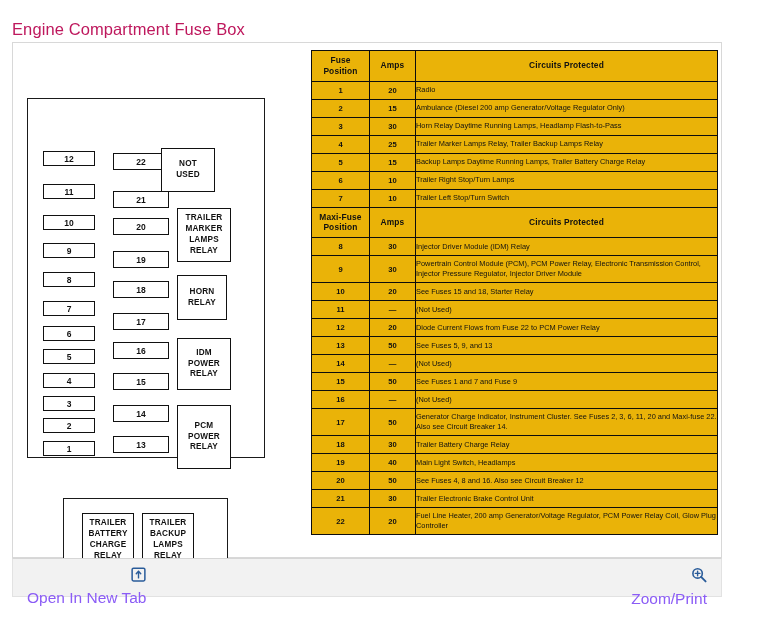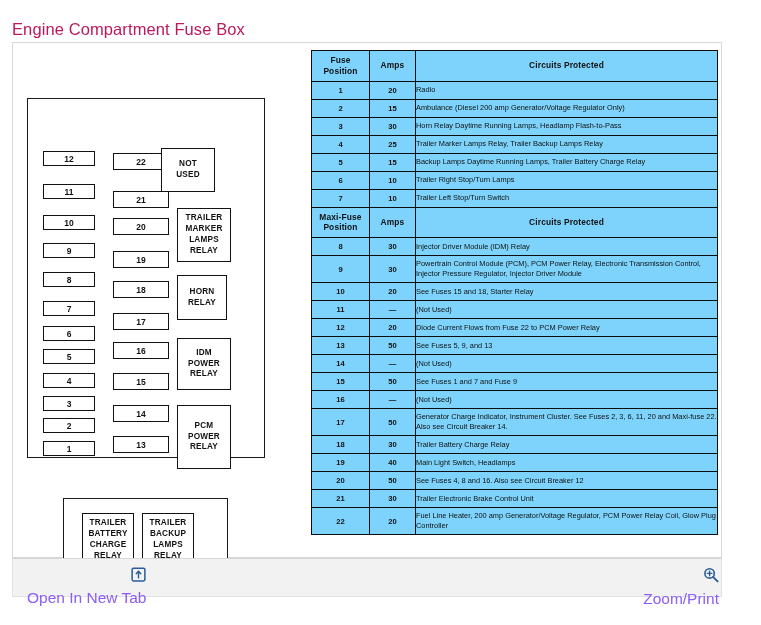"Fuse" table.fusetable { background: #7dd3fc -> #eab308 }
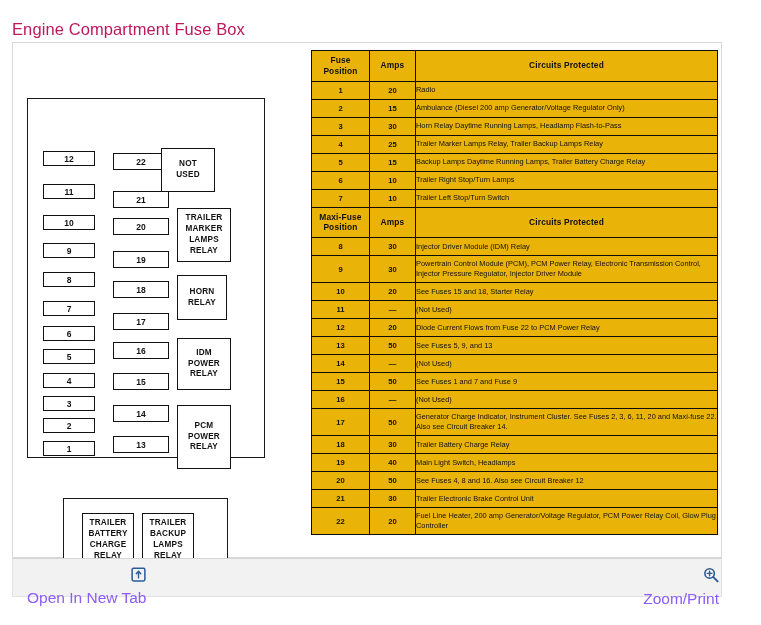"Zoom/Print" .foot-right { right: 2px -> 14px }
